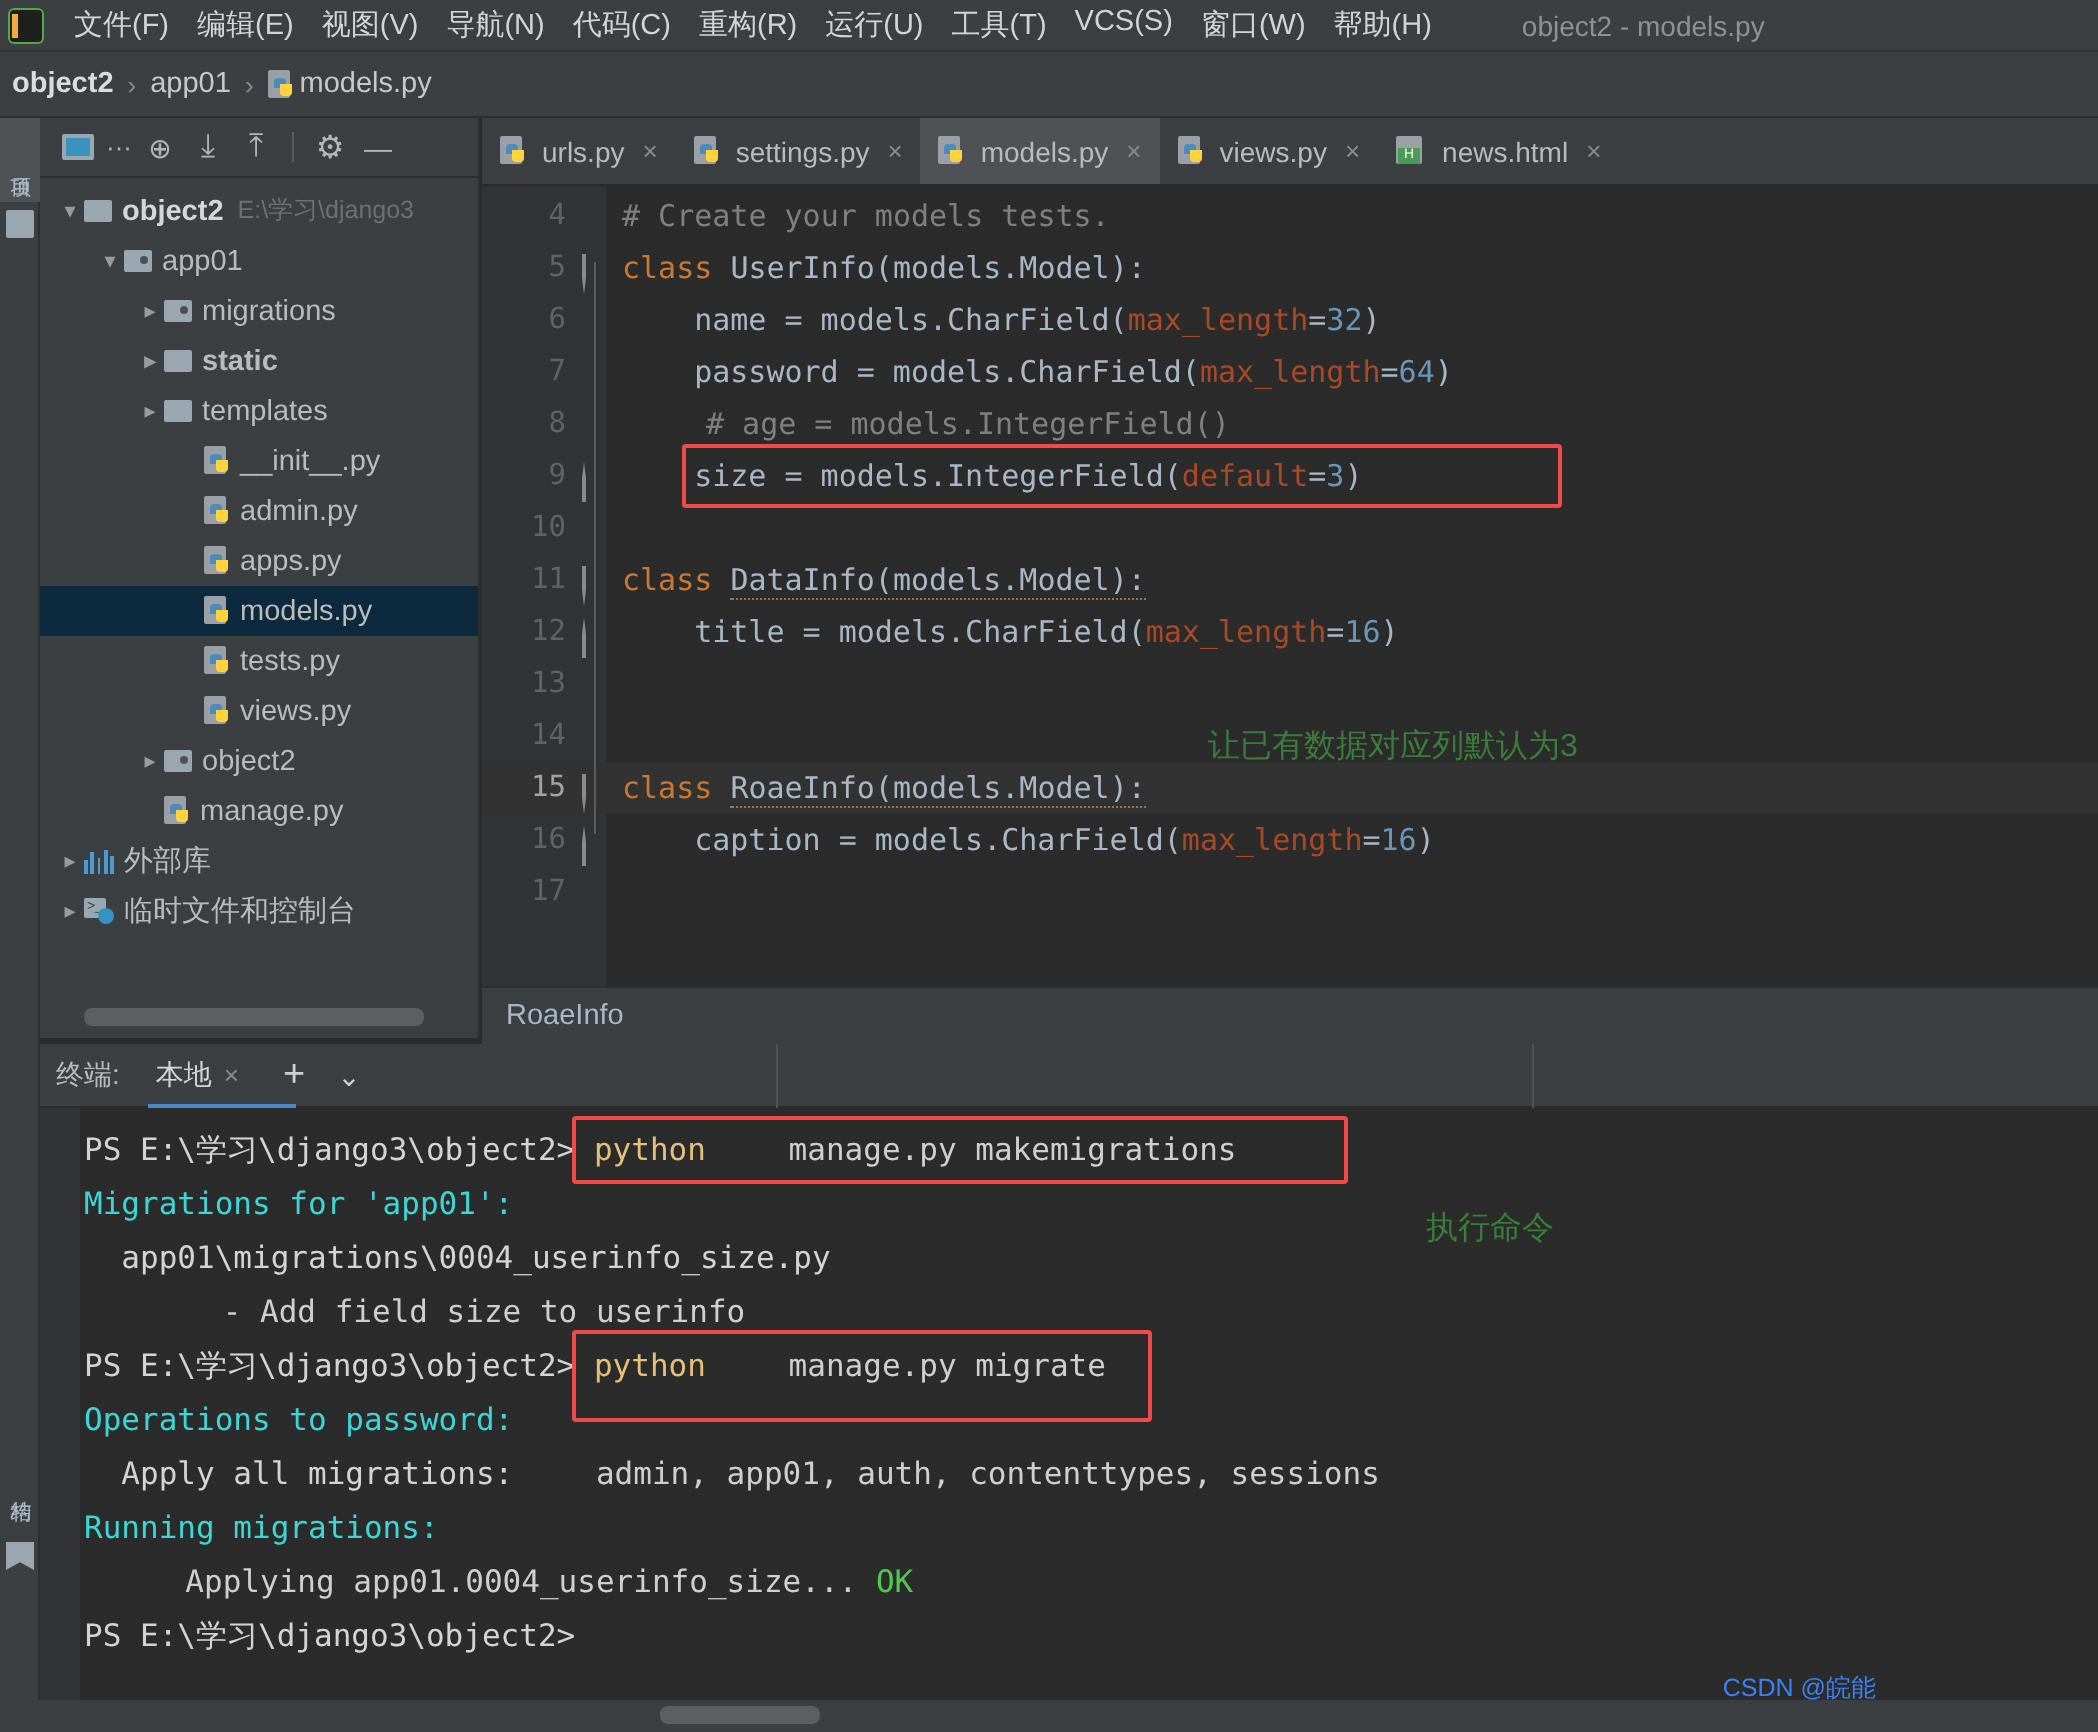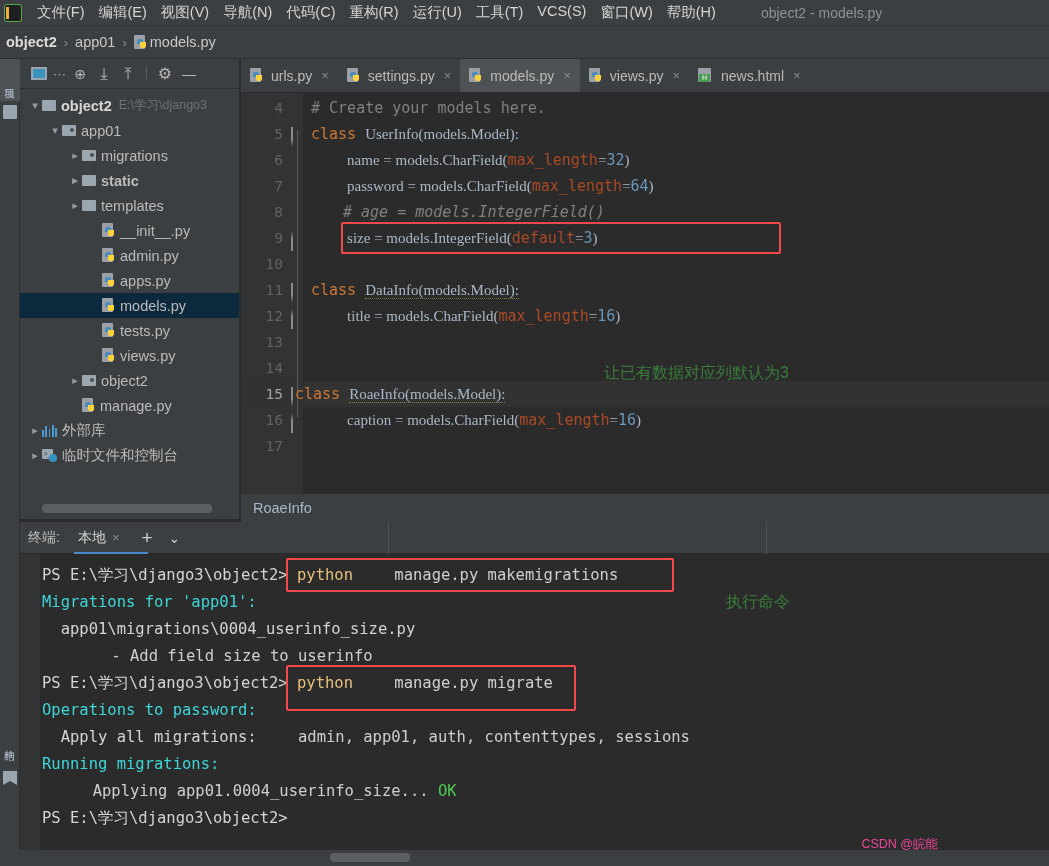"# Create your models here." span.cm { text: here -> tests }
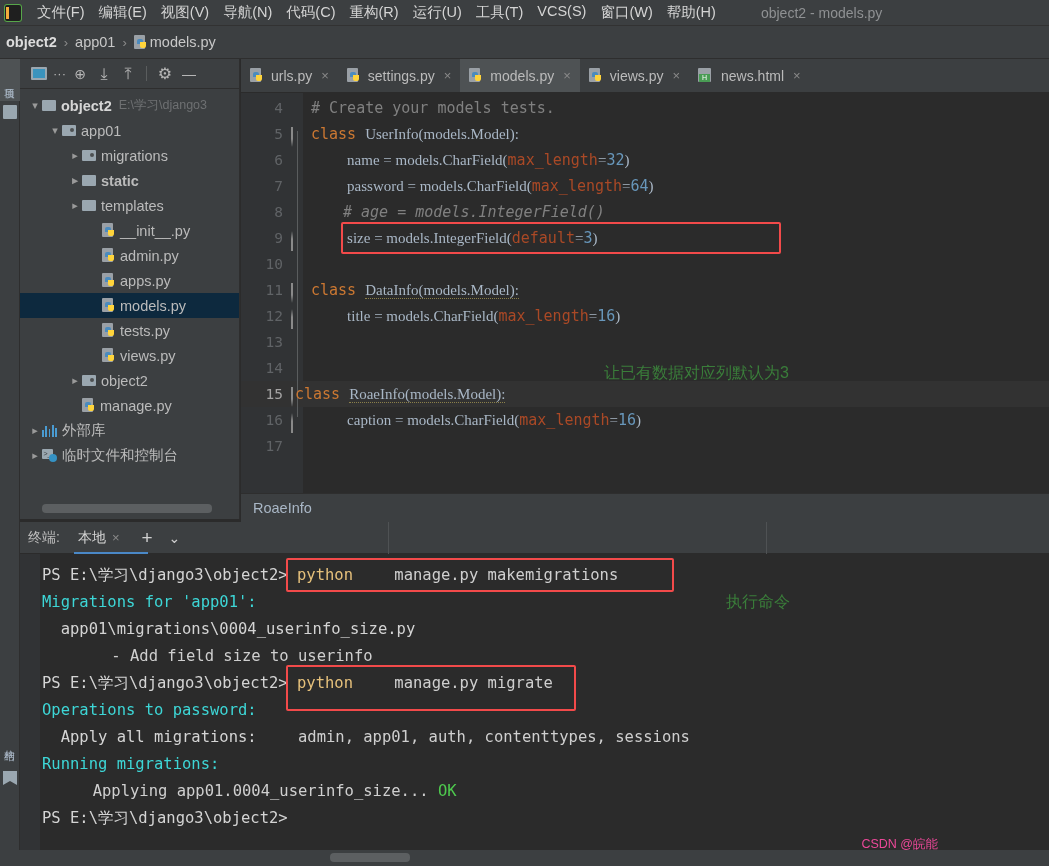"UserInfo(models.Model):" .cls { font-family: Liberation Serif, serif -> none }
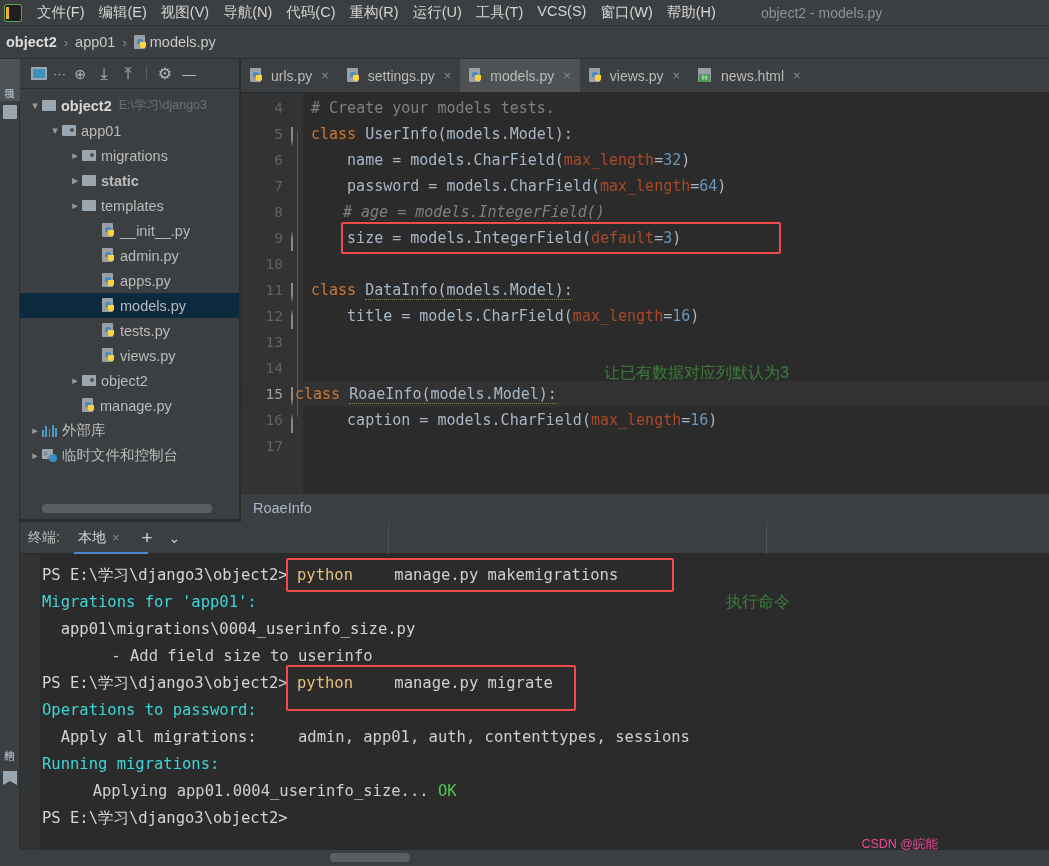"# age = models.IntegerField()" div.codeline { font-style: italic -> none; left: 102px -> 112px }
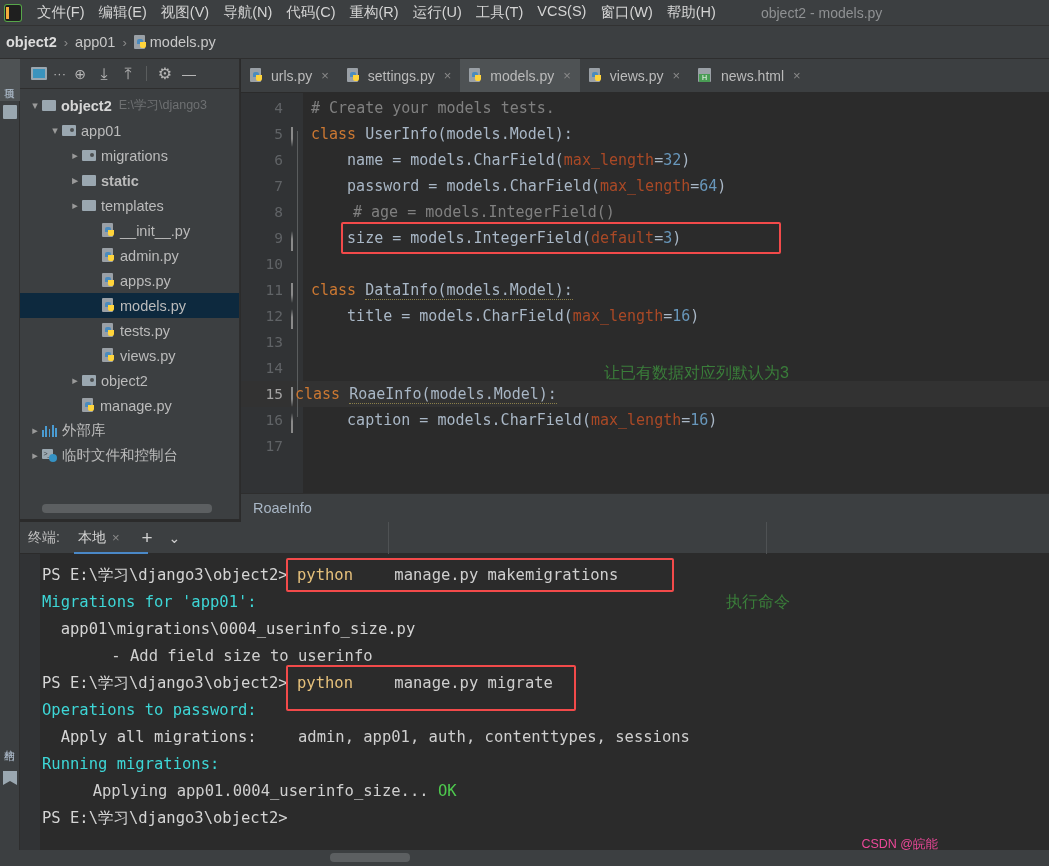"class RoaeInfo(models.Model):" div.codeline { left: 54px -> 70px }
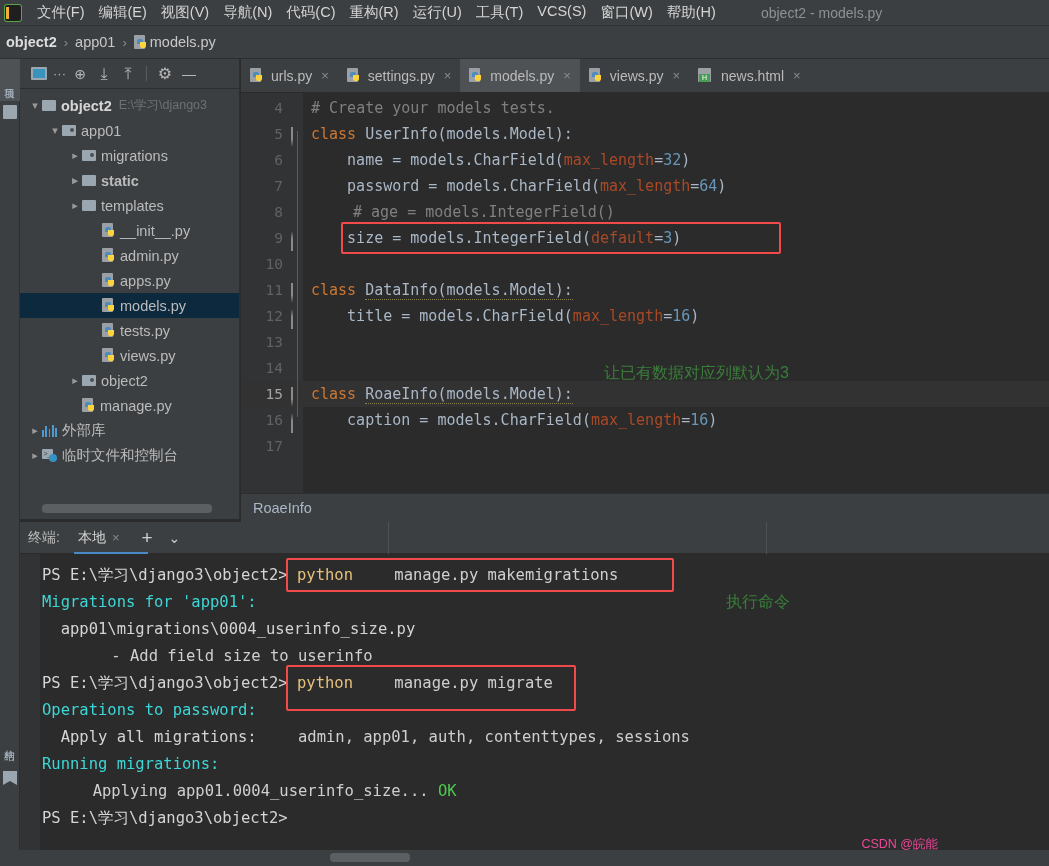"执行命令" div.greennote { margin-left: 13px -> none; top: 38px -> 50px }
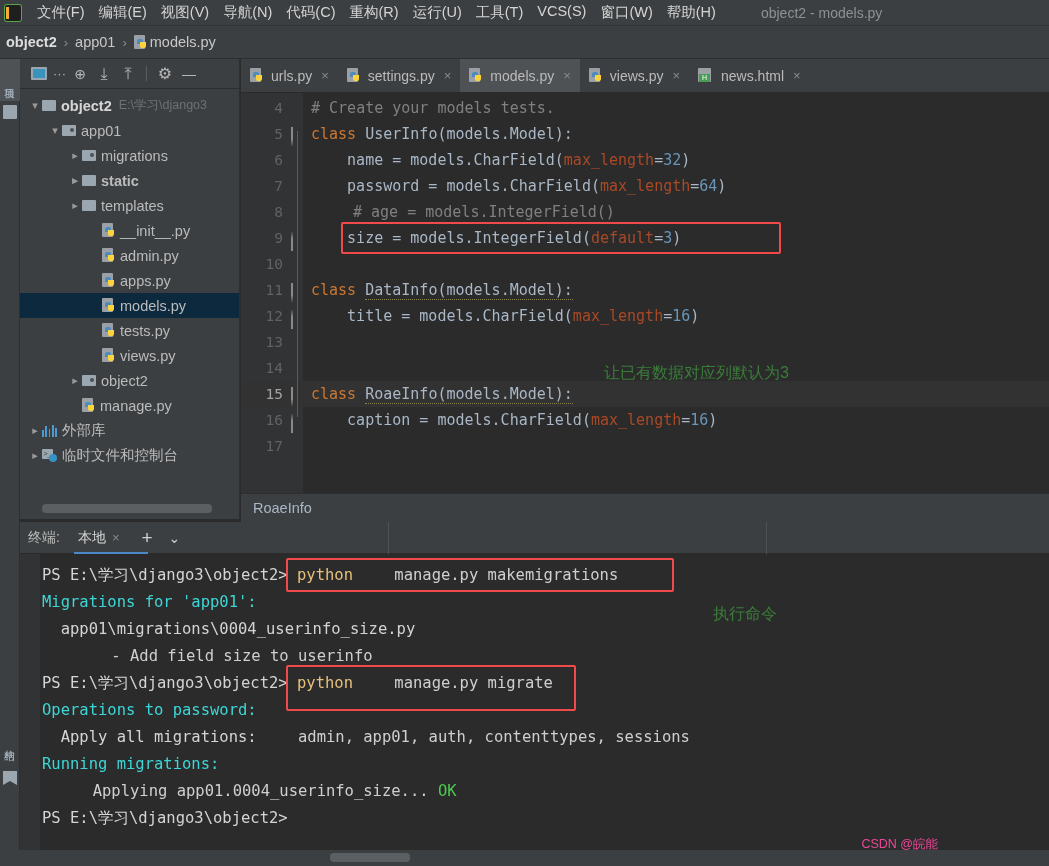"CSDN @皖能" .watermark { color: #ec4899 -> #3b82f6 }
